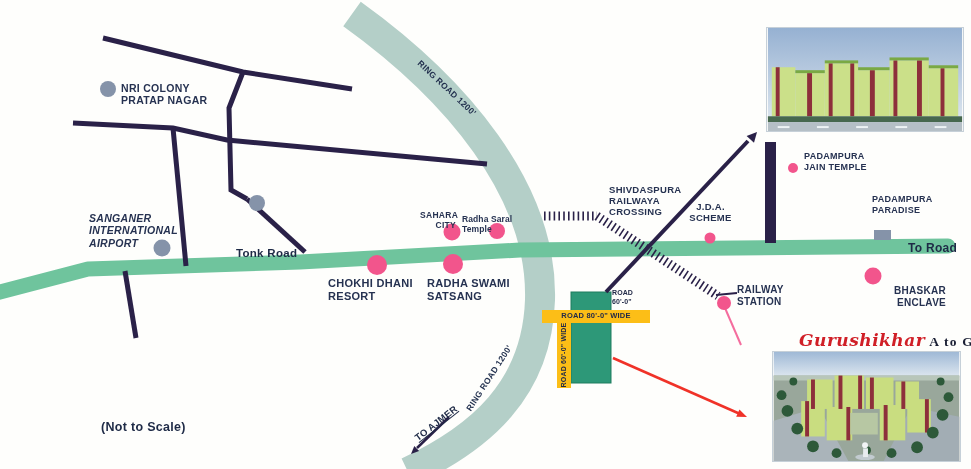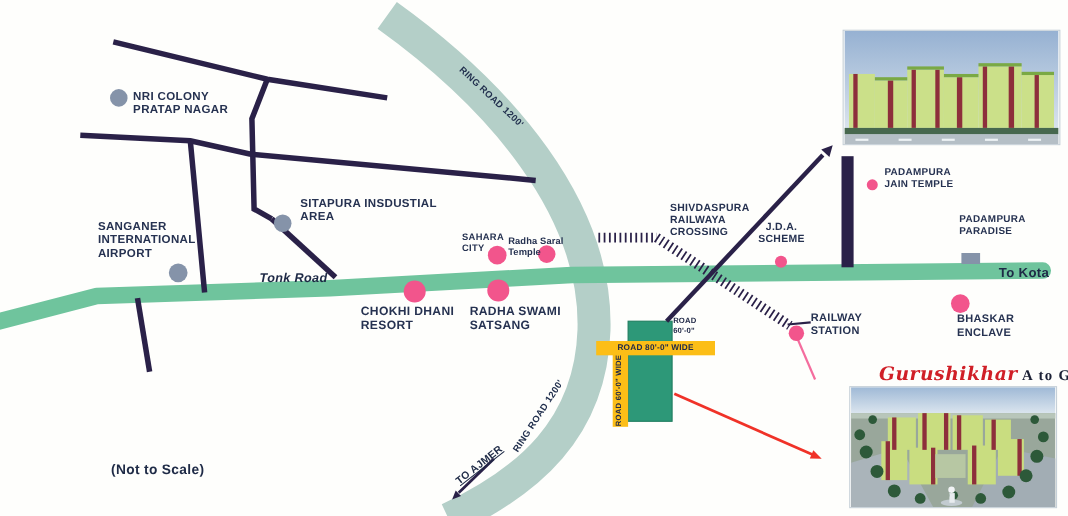"SITAPURA INSDUSTIAL" div.lbl { html: <div> <span>SITAPURA INSDUSTIAL</span> <span>AREA</span> </div> -> none }
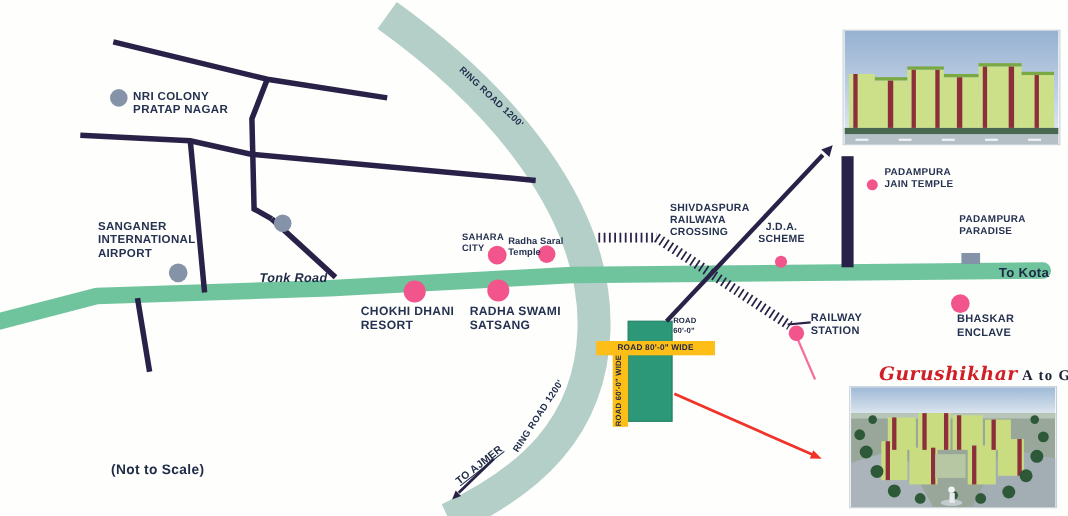"SANGANER" div.lbl { font-style: none -> italic; top: 200px -> 212px }
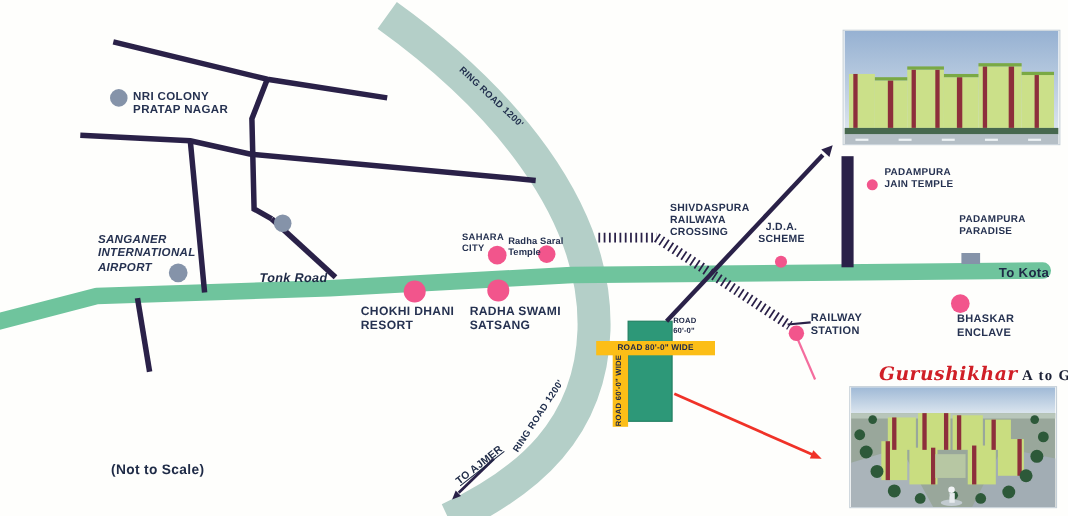"SAHARA" div.lbl { text-align: none -> right }
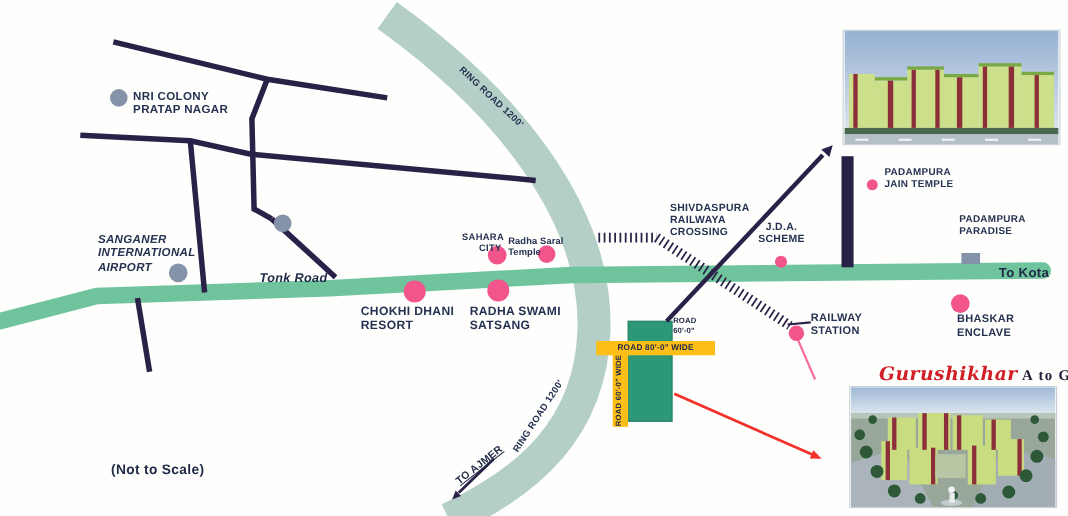"Tonk Road" div.lbl { font-style: italic -> none }
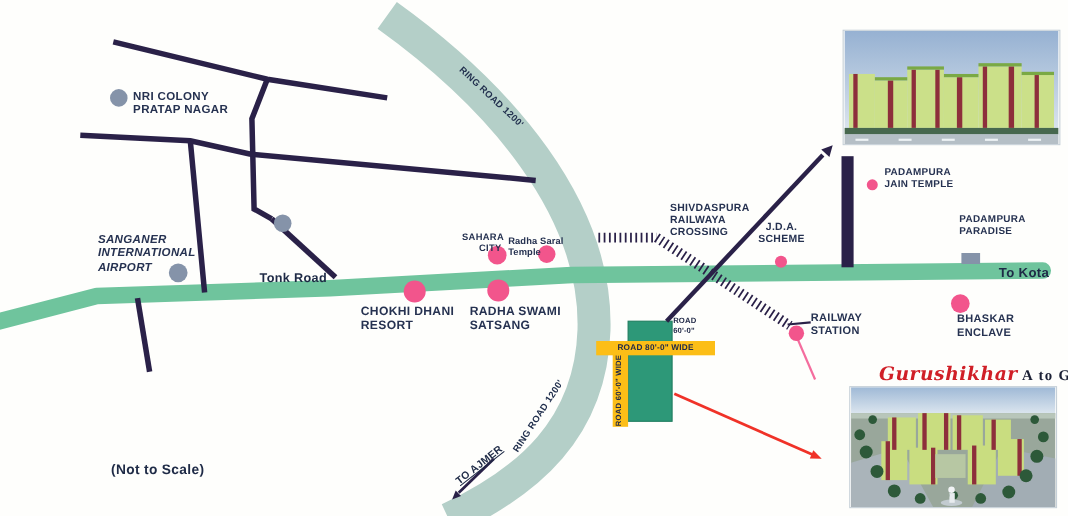"To Kota" span { text: Kota -> Road }
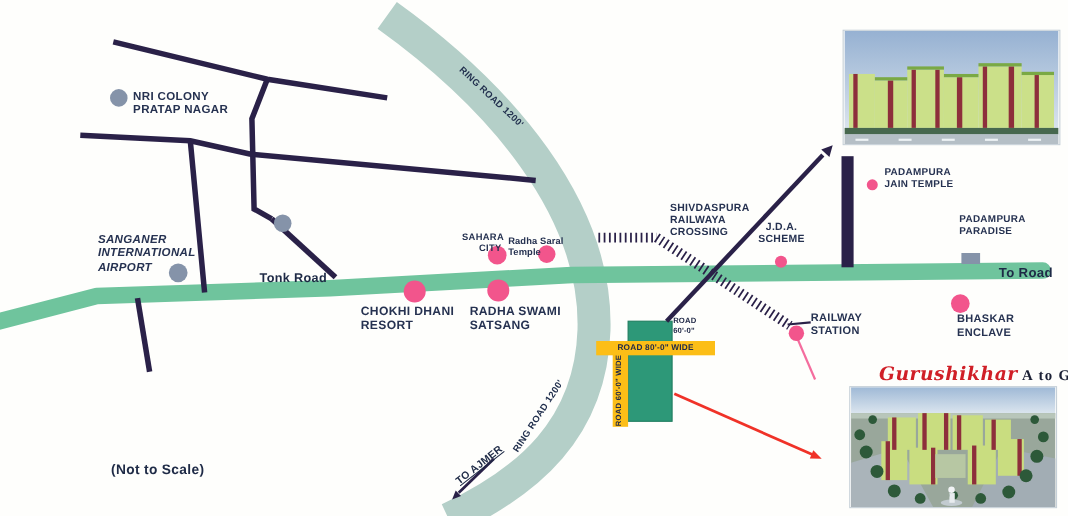"BHASKAR" div.lbl { left: 870px -> 894px; text-align: none -> right }
